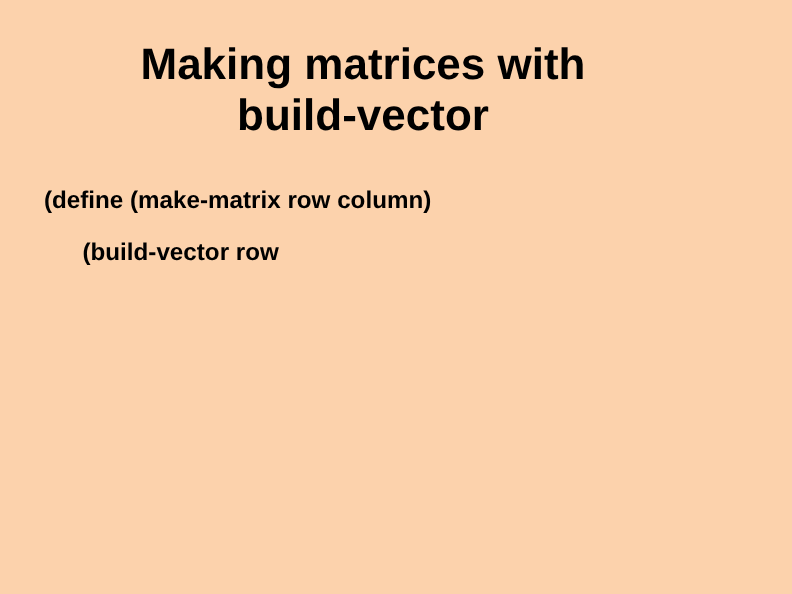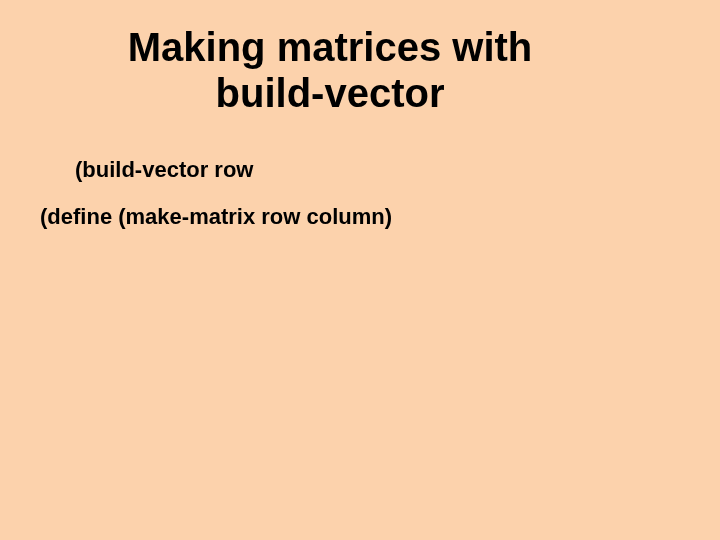"Making matrices with build-vector" .slide { padding: 24px 40px 40px 40px -> 36px 40px 40px 40px }
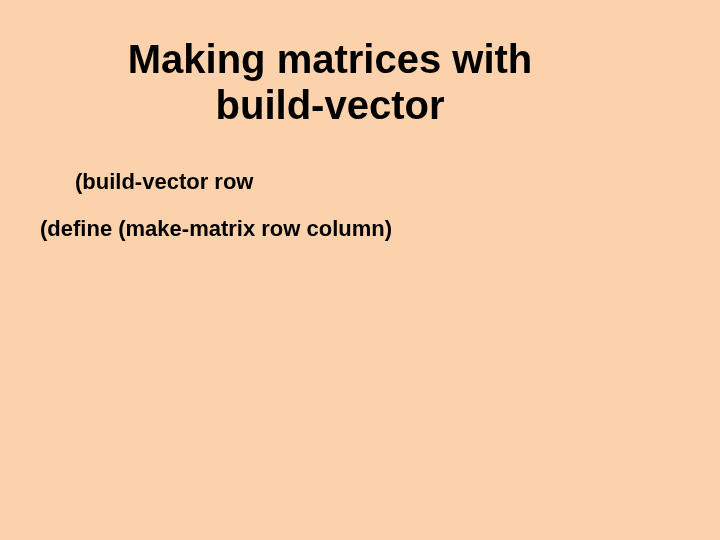"(build-vector row" div.code-line { order: before "(define (make-matrix row column)" -> after "(define (make-matrix row column)" }
